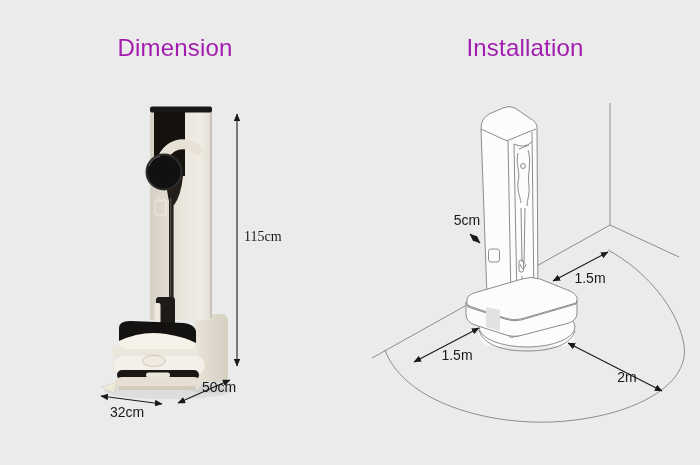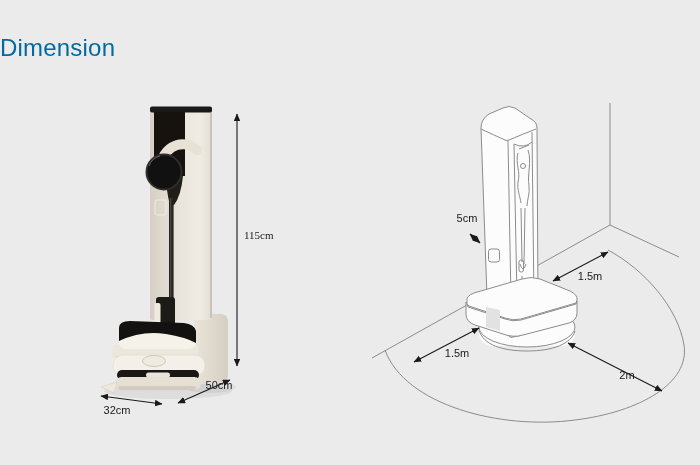"Dimension" .panel-title { color: #0369a1 -> #a21caf; text-align: none -> center }
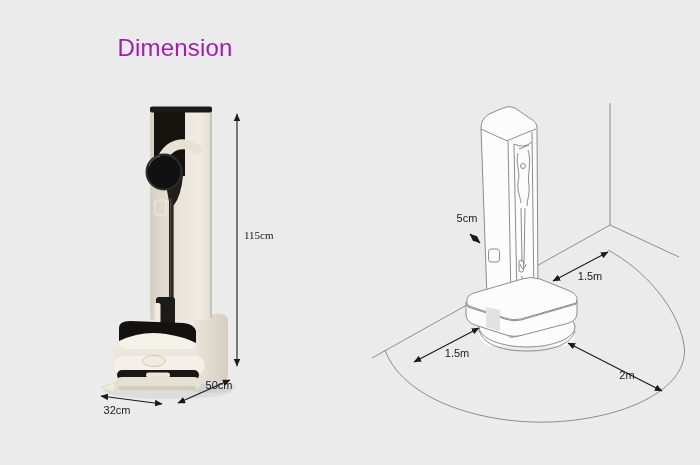"Installation" div.panel-title { html: none -> <div>Installation</div> }
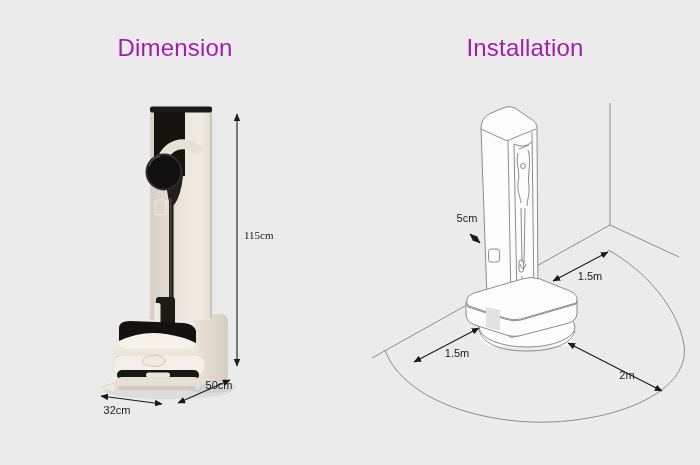"5cm" .dim-label { font-size: 11px -> 14px }
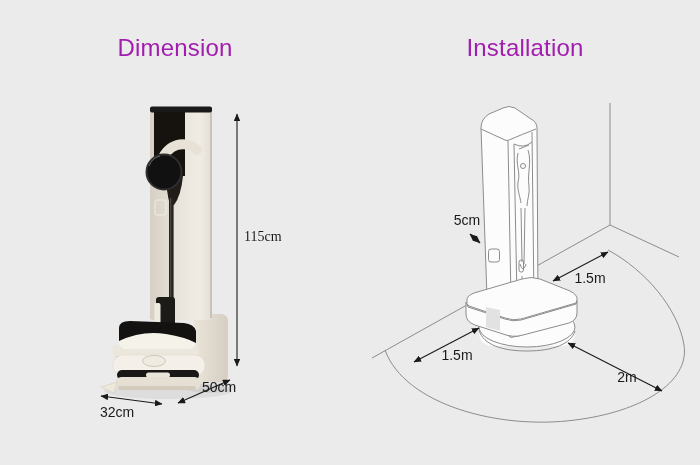"32cm" div.dim-label { left: 87px -> 97px }
